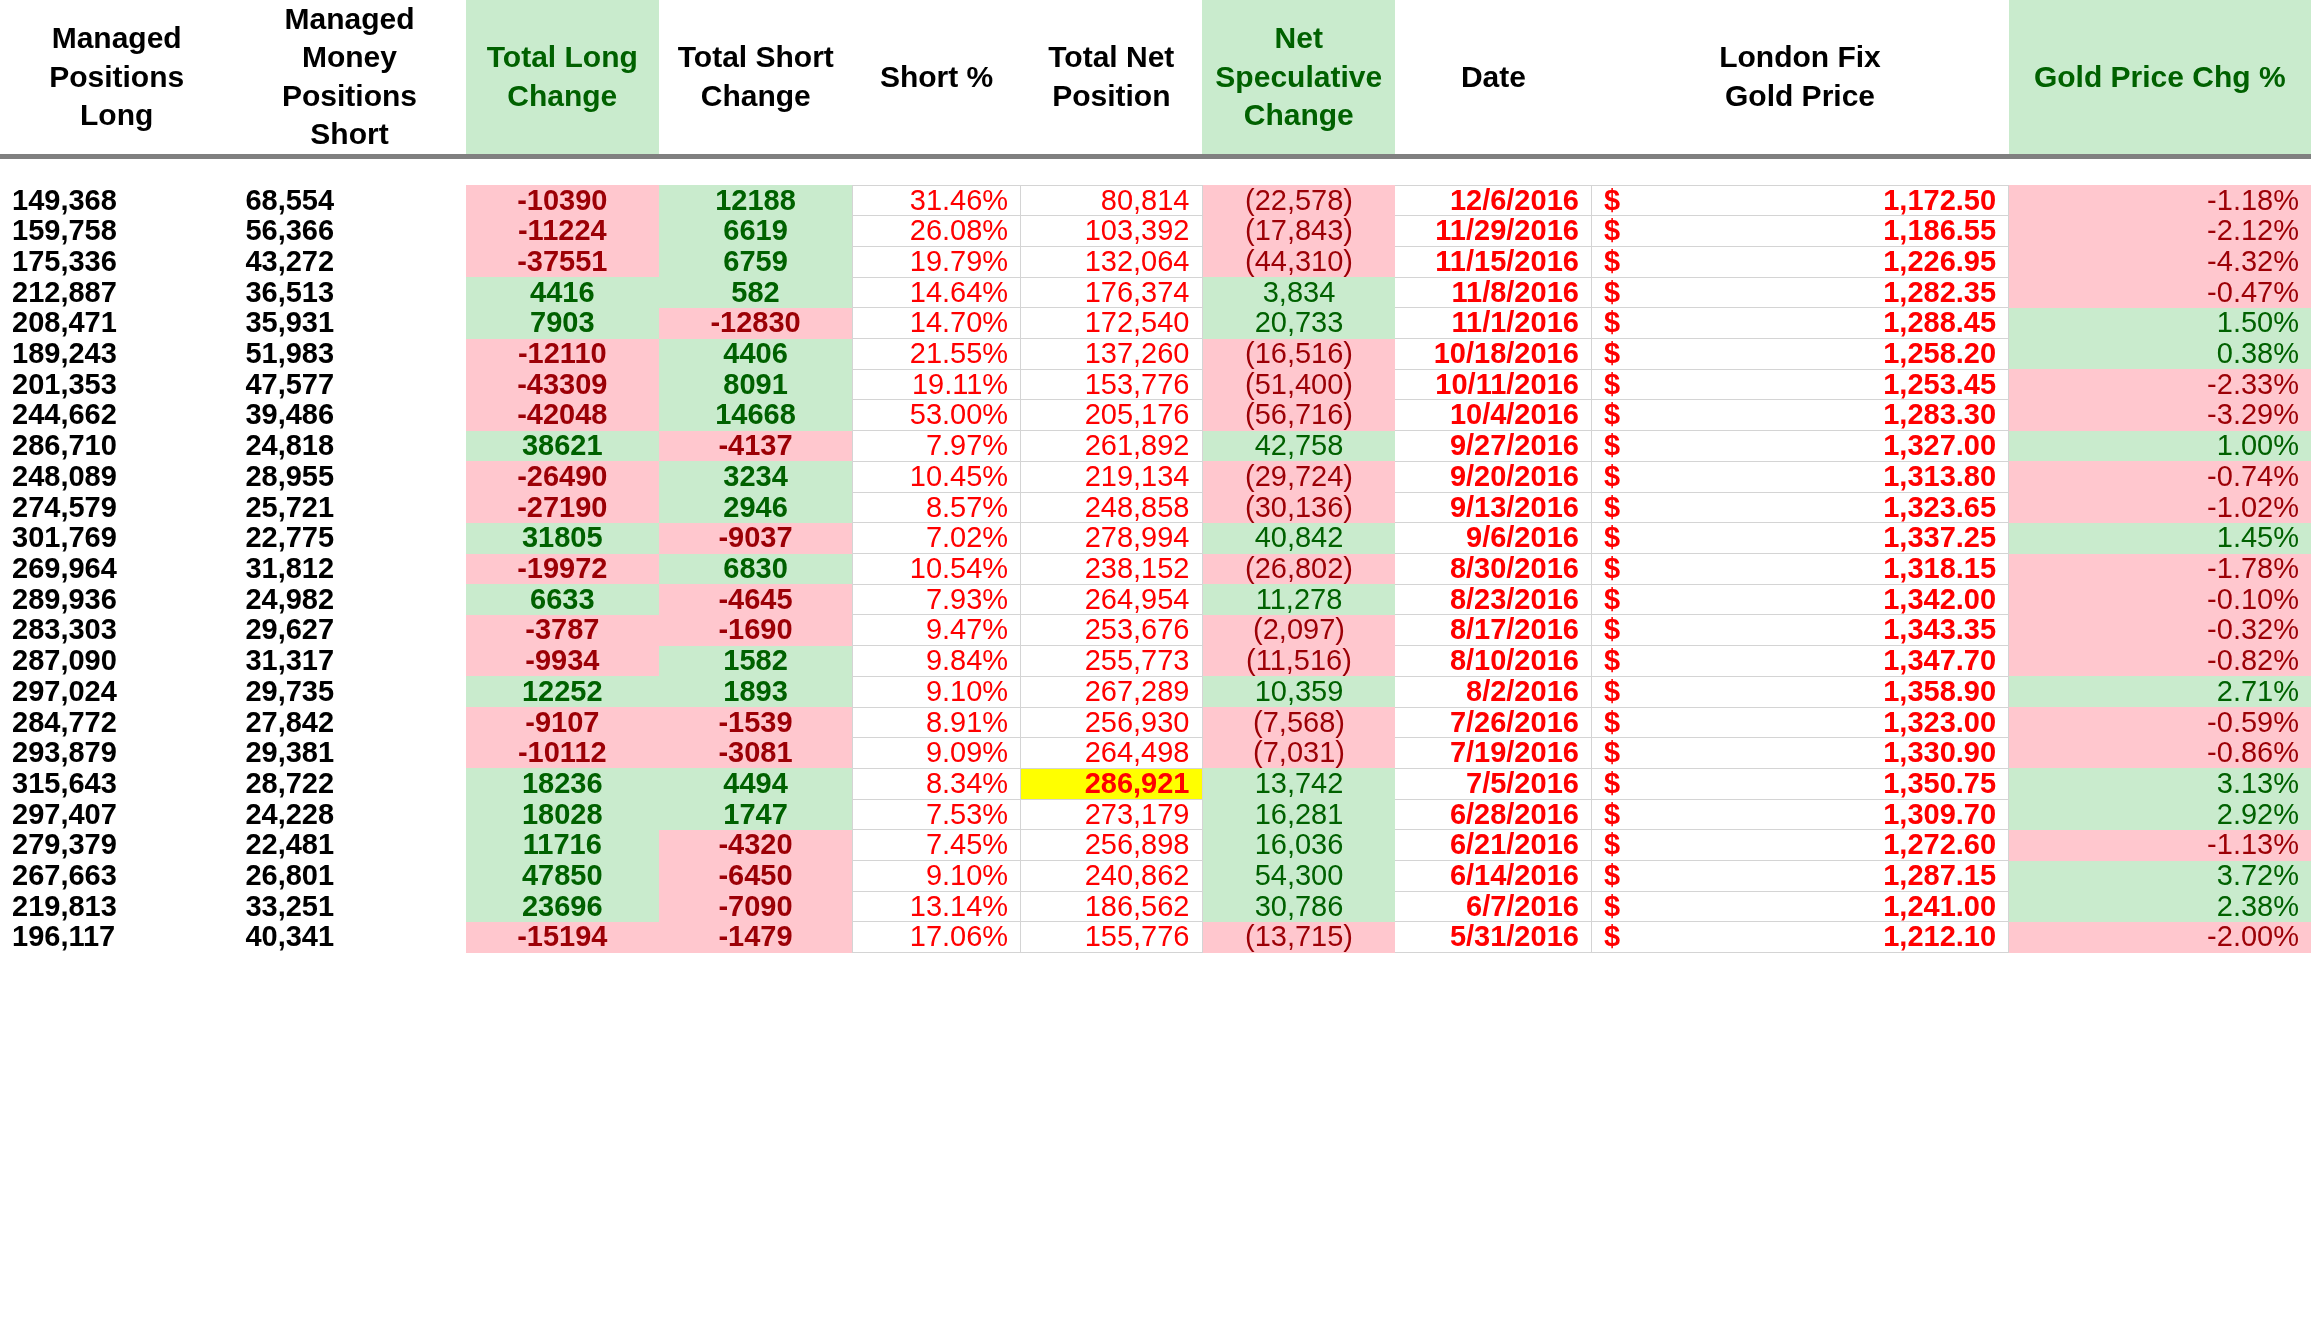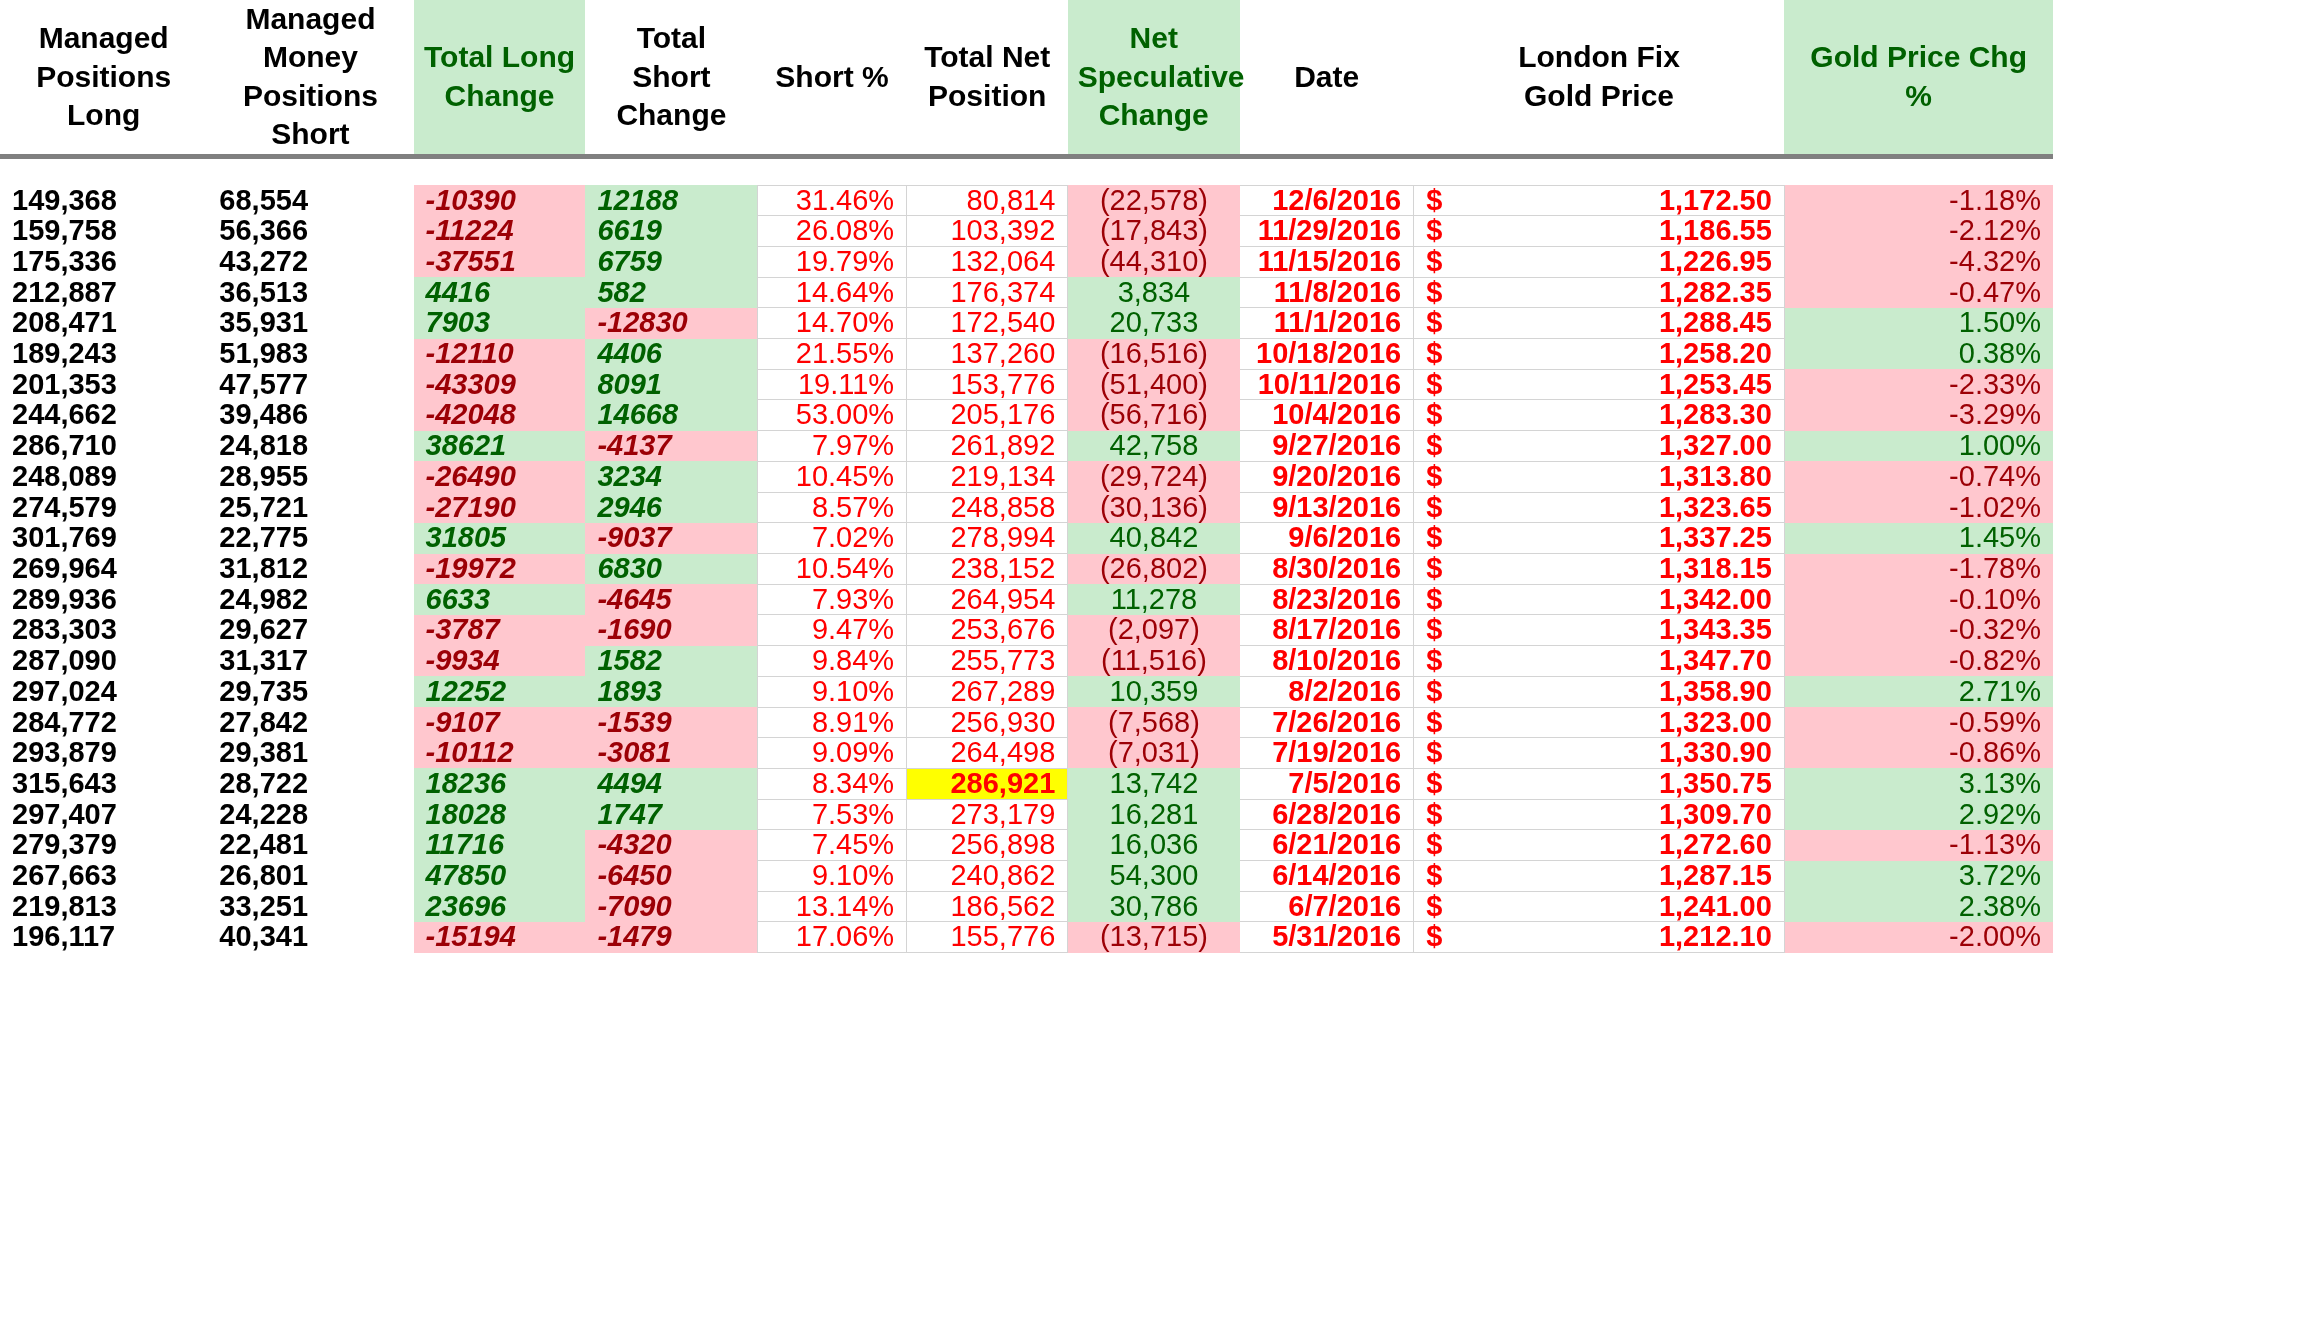"Managed Positions" table.grid { width: 2053px -> 2311px }
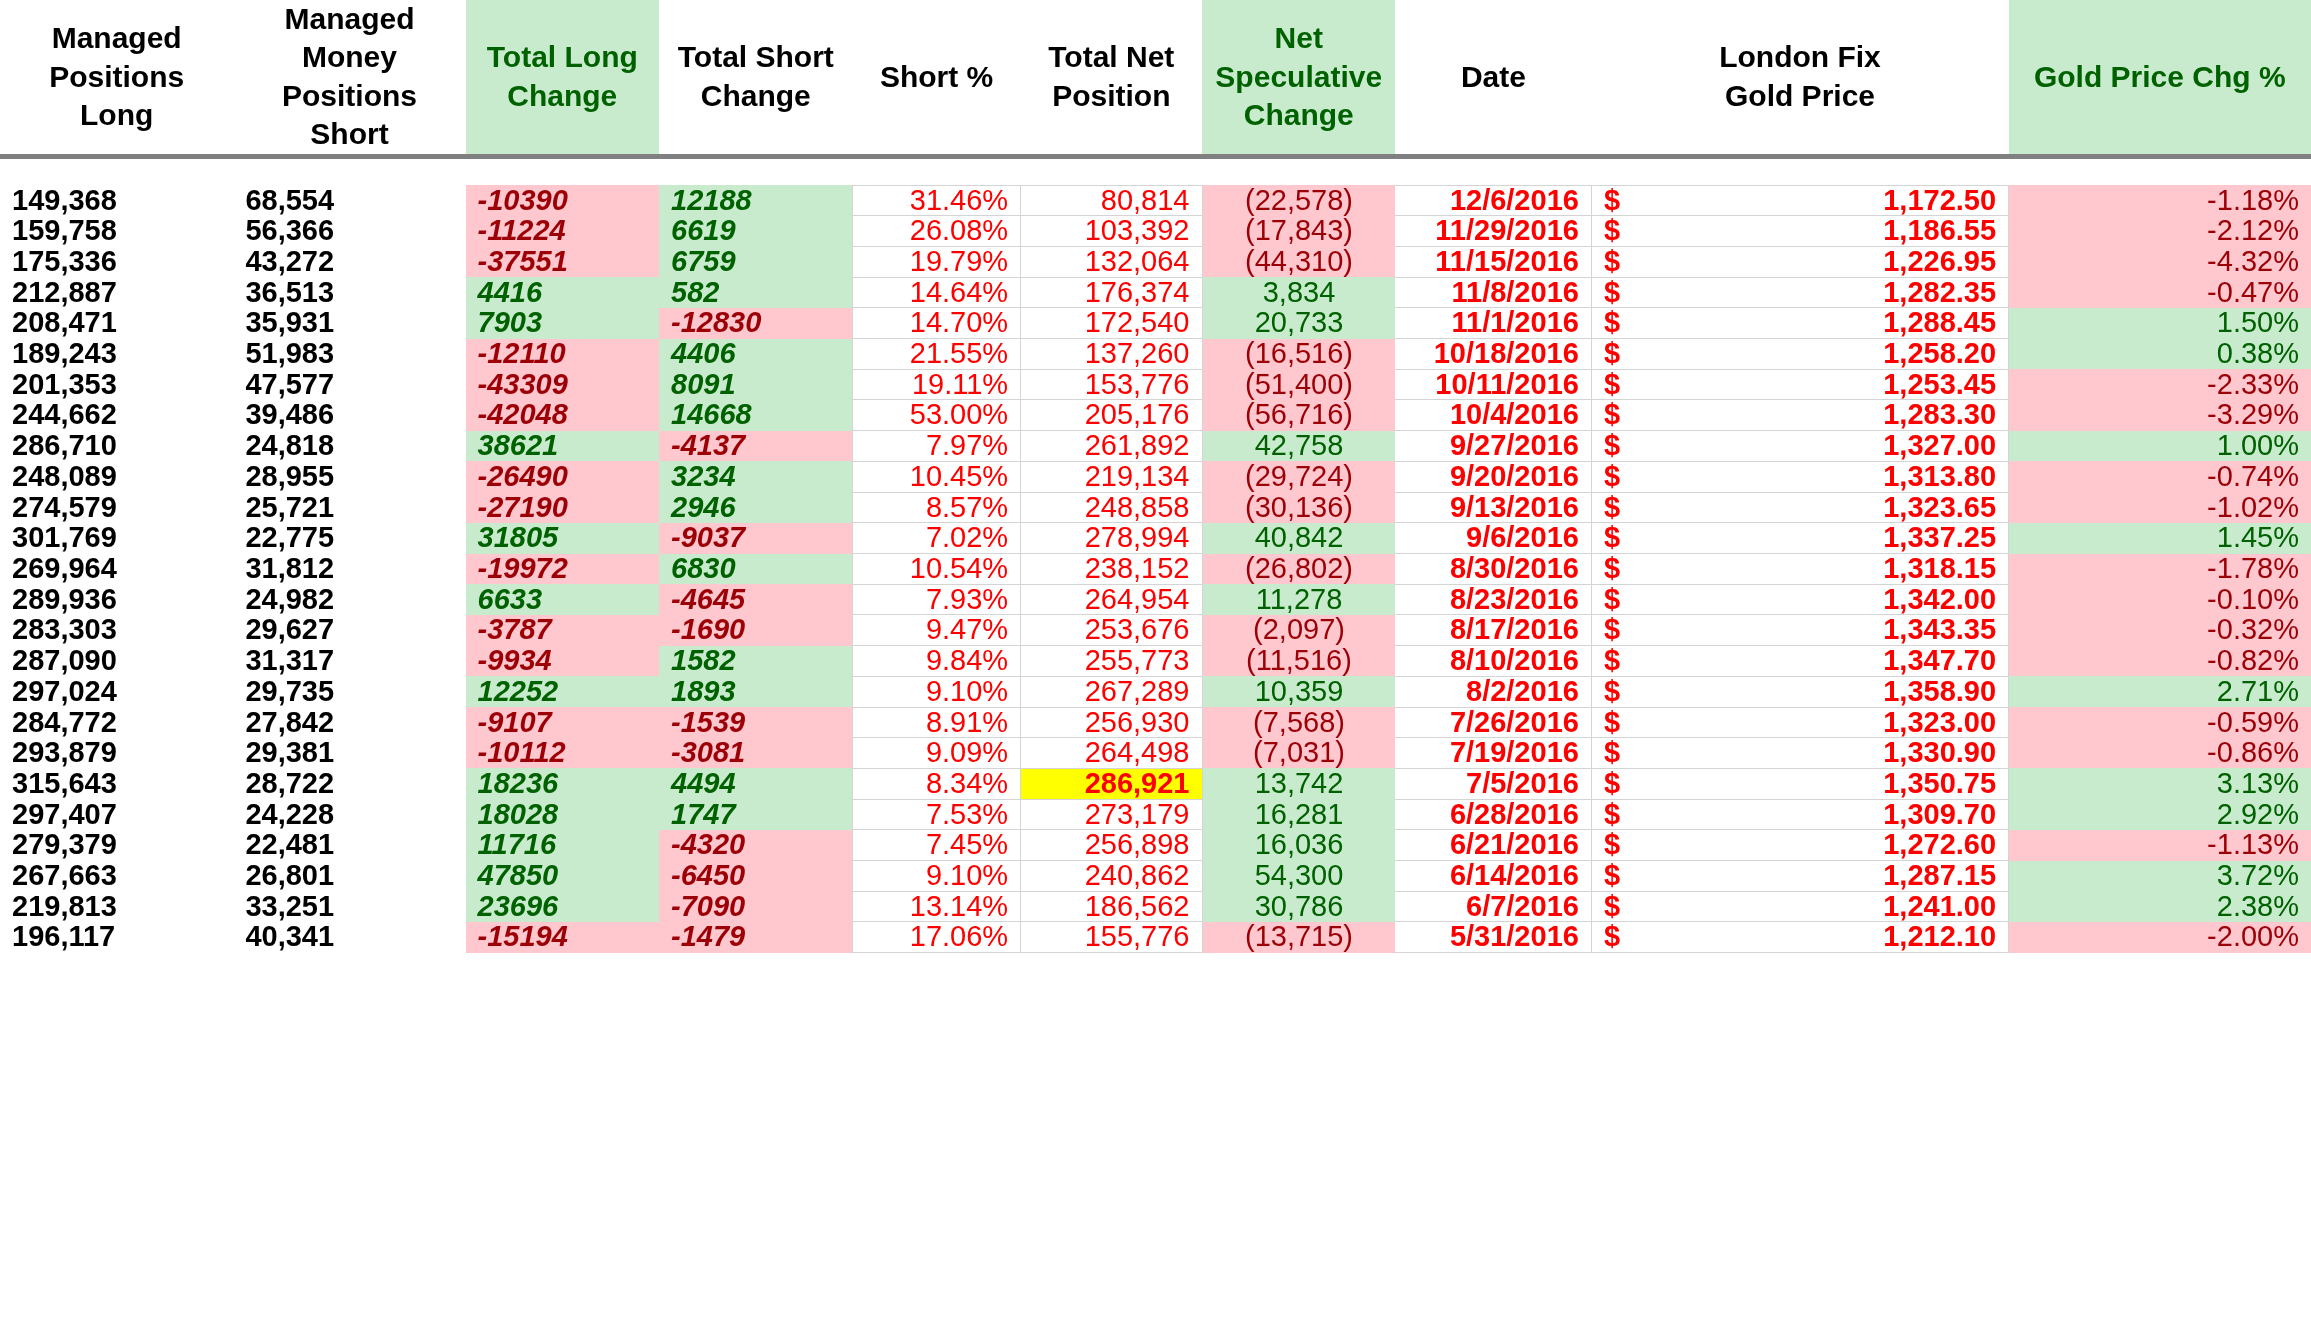"-10390" td.c-tlc, td.c-tsc { font-style: italic -> none; text-align: left -> center }
